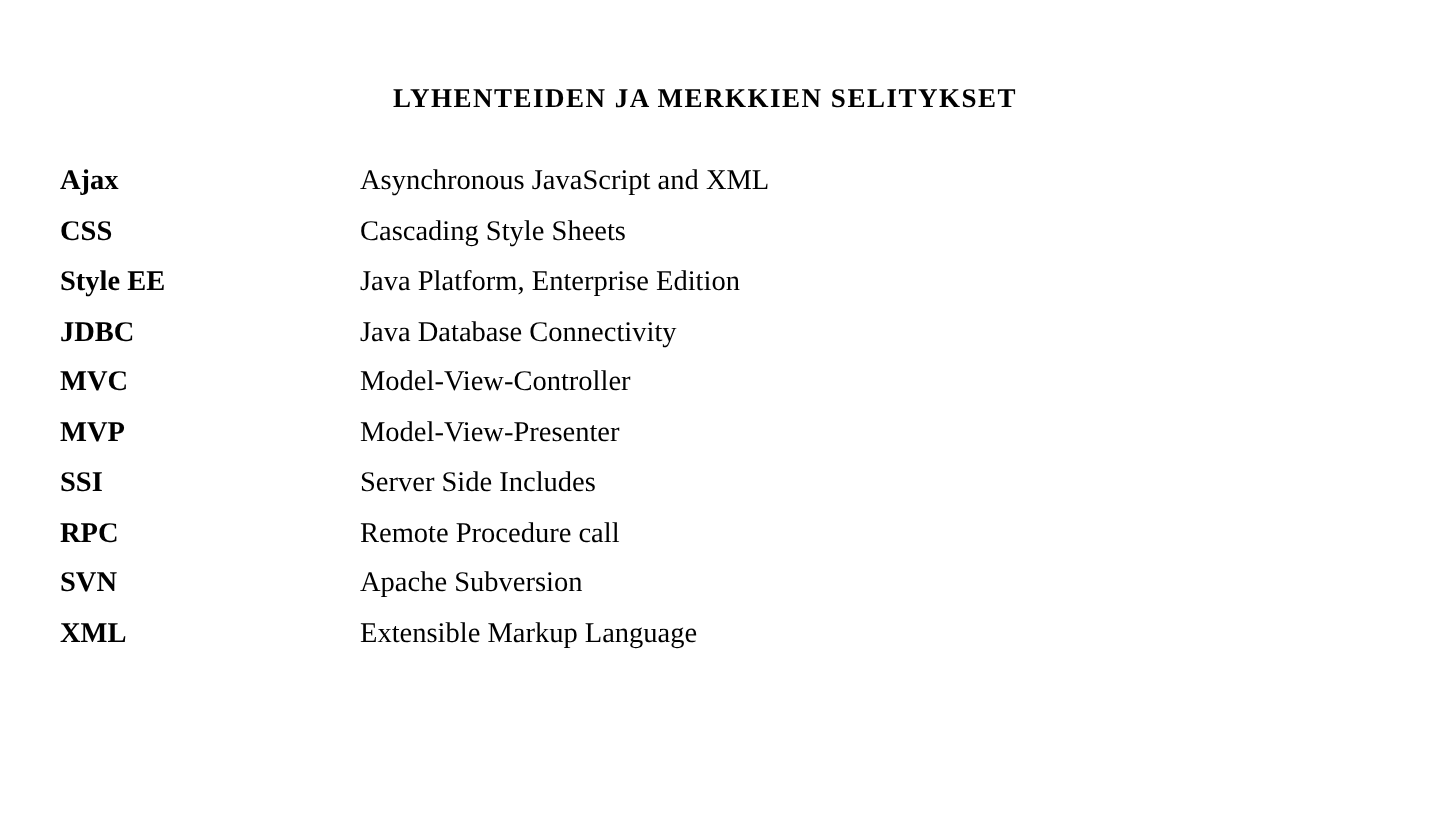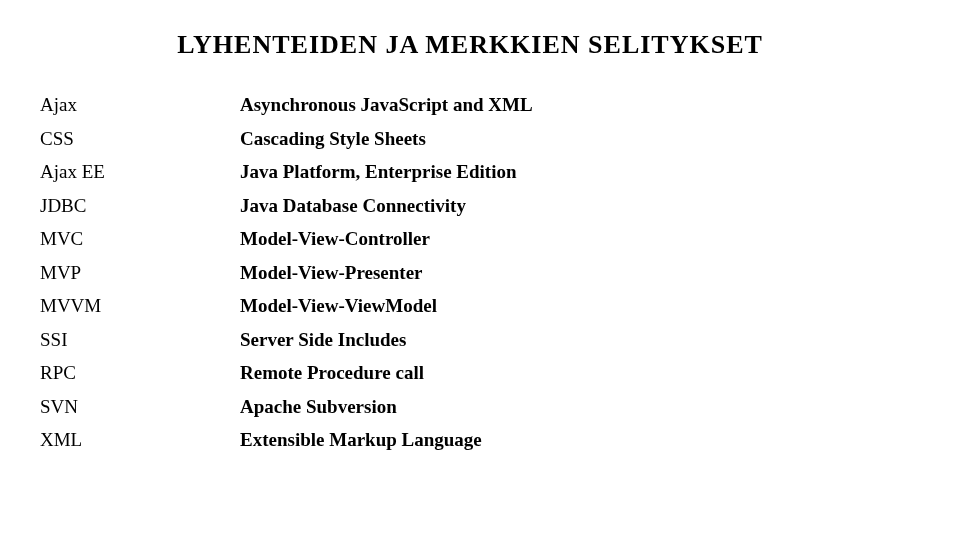"LYHENTEIDEN JA MERKKIEN SELITYKSET" .page-title { font-size: 26px -> 18px; margin-top: none -> 25px }
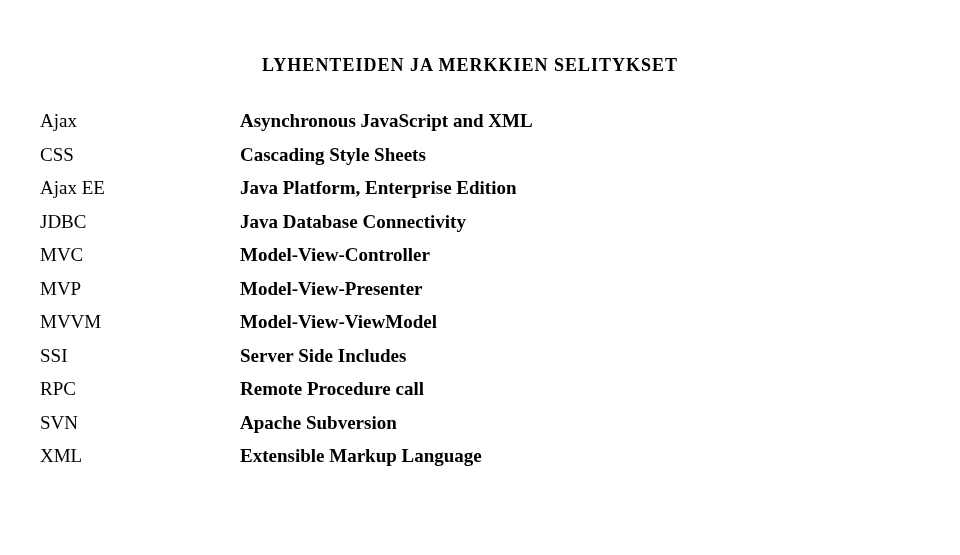"Ajax" .abbreviations-table tr td:first-child { font-weight: normal -> bold }
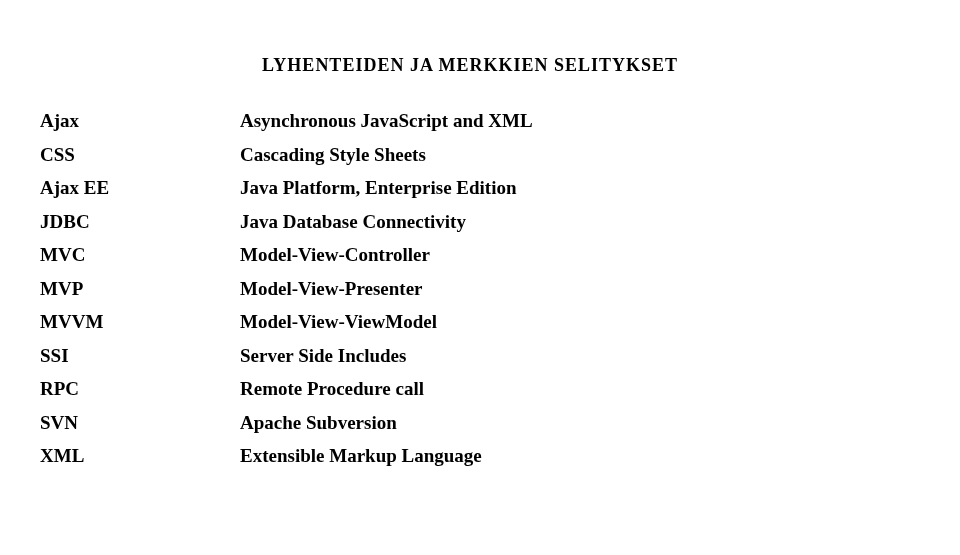"Asynchronous JavaScript and XML" .abbreviations-table tr td:last-child { font-weight: bold -> normal }
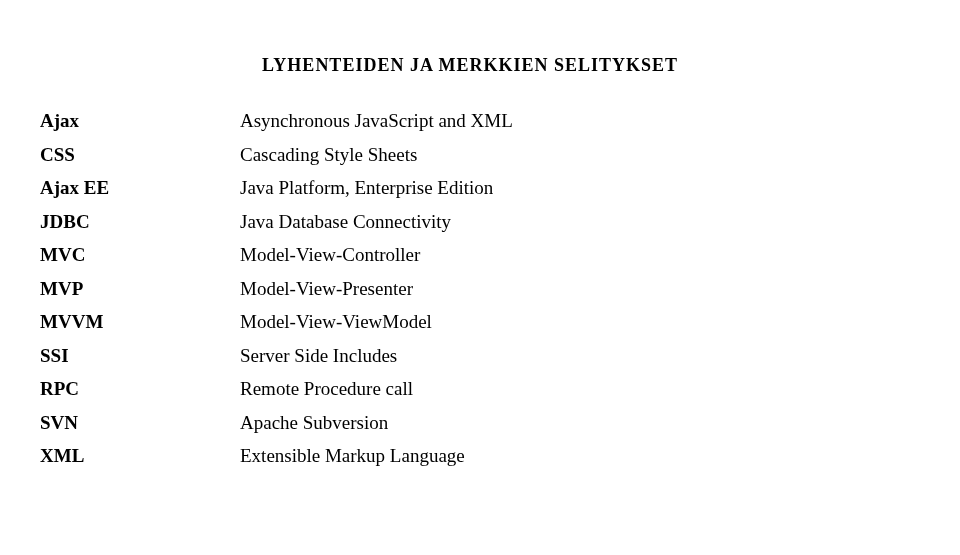"Ajax EE" td { text: Ajax -> Style }
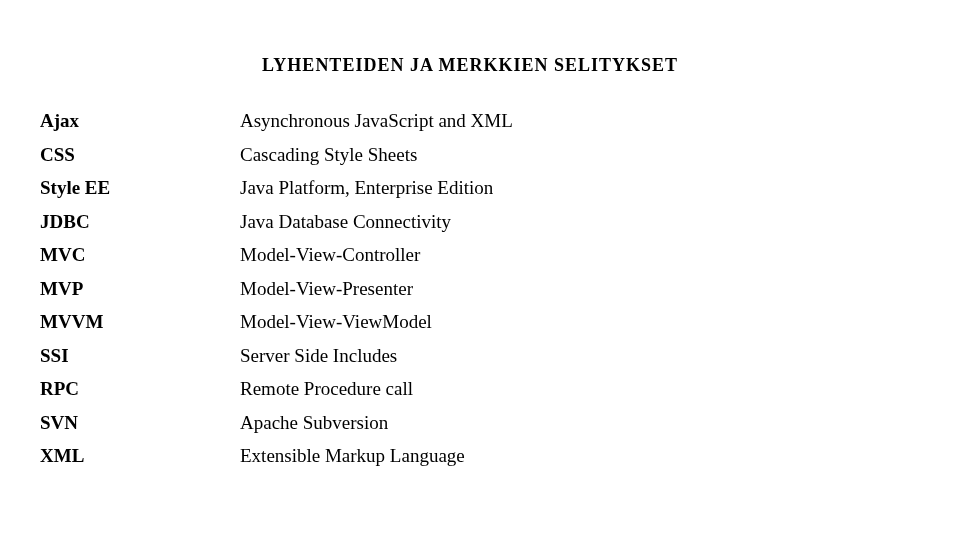"MVVM" tr { html: <tr> <td>MVVM</td> <td>Model-View-ViewModel</td> </tr> -> none }
